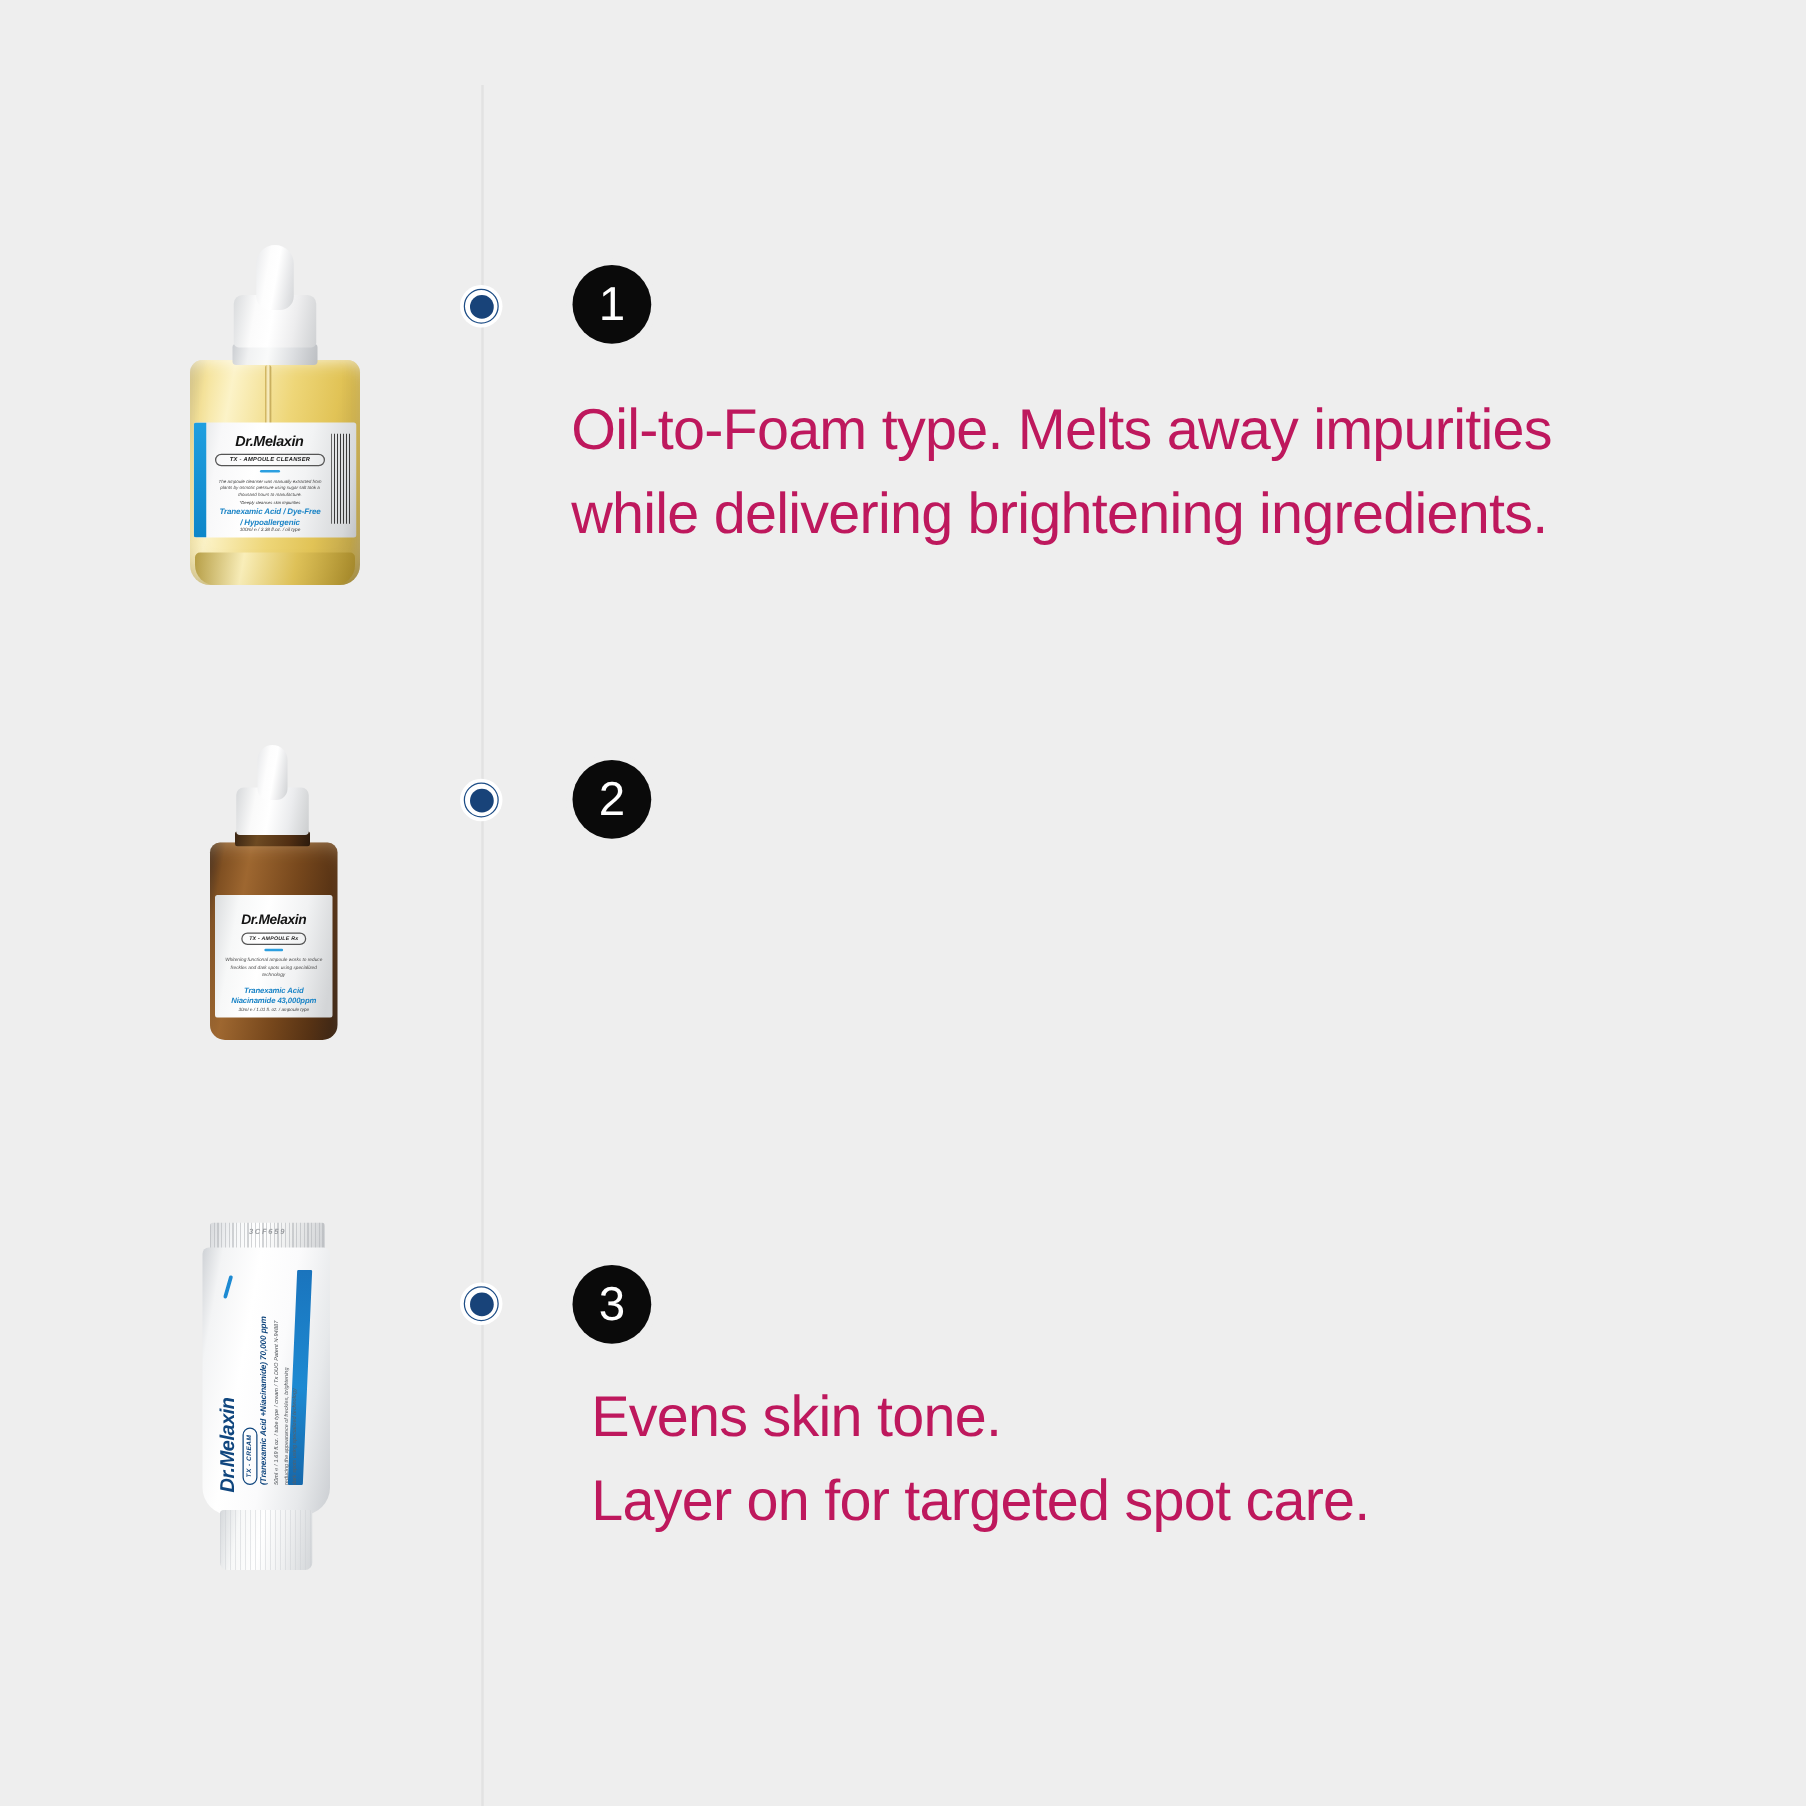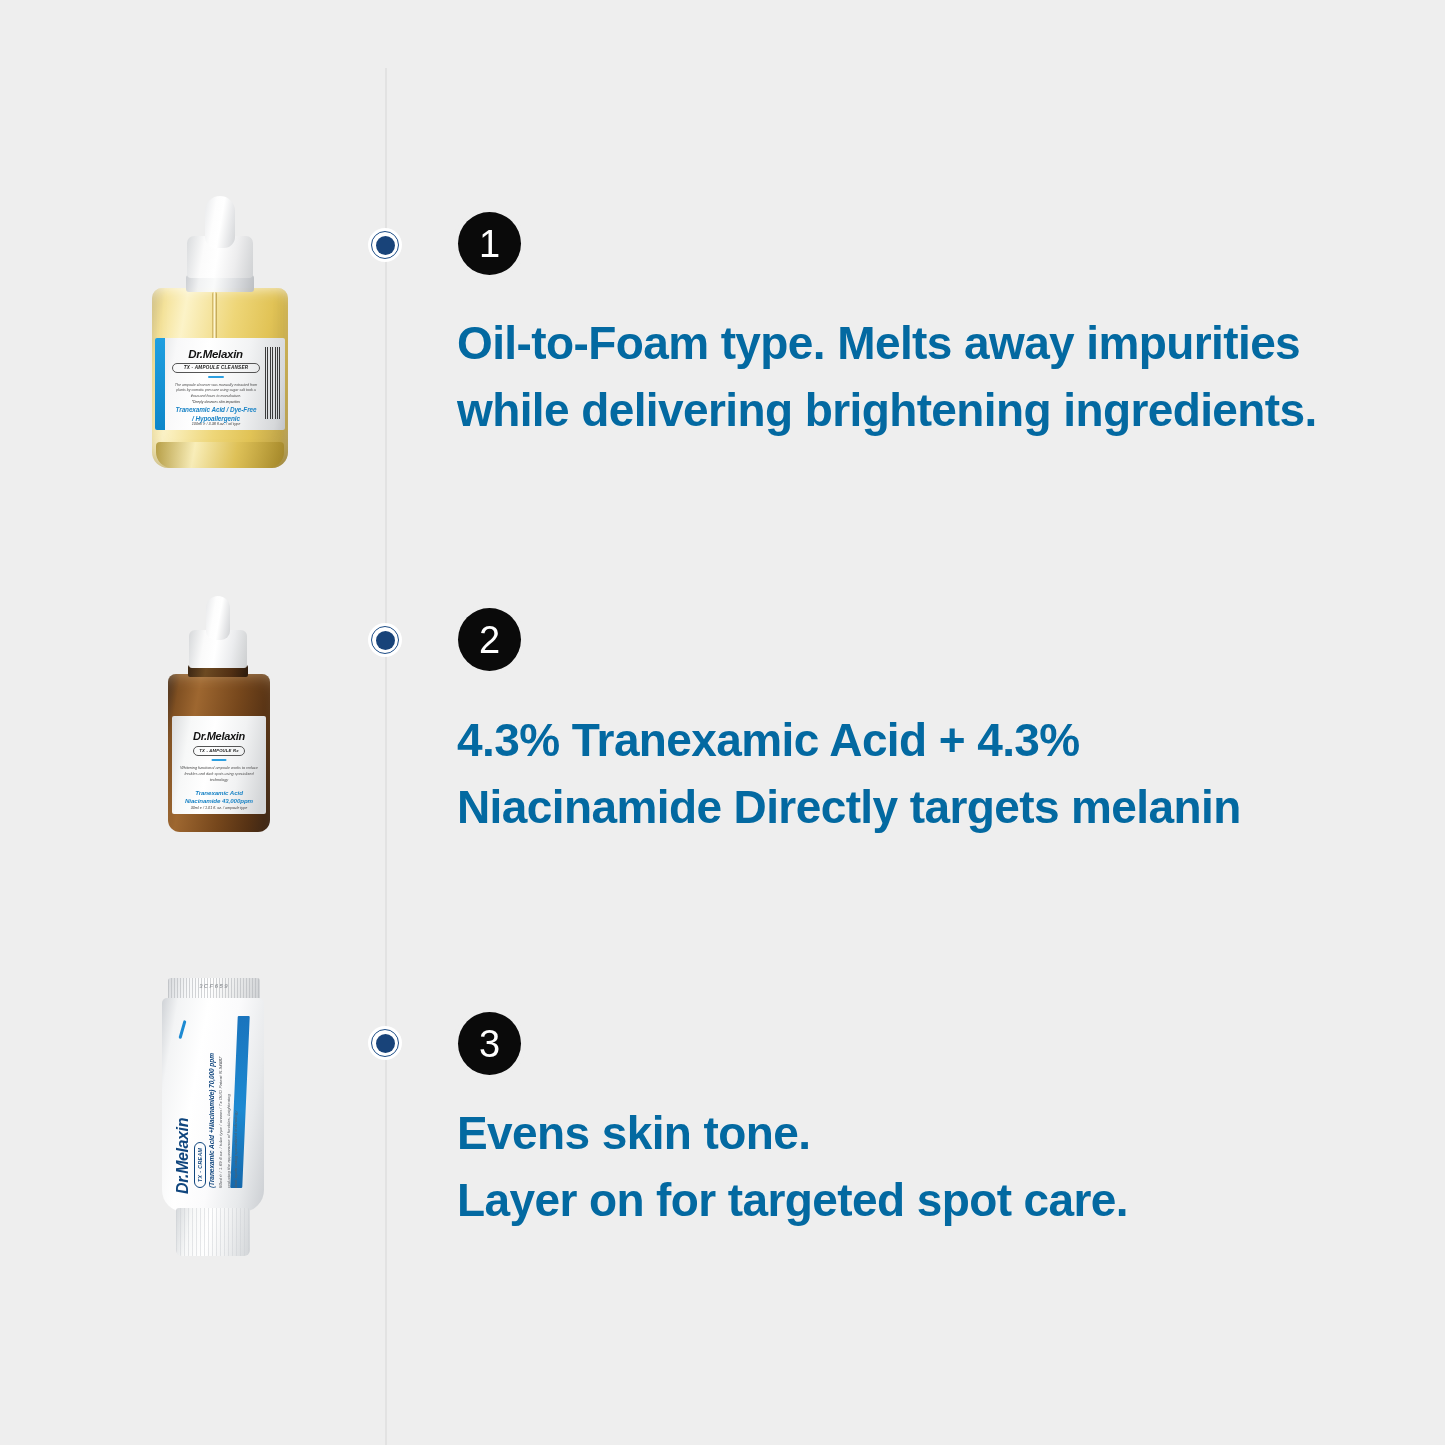"Oil-to-Foam type. Melts away impurities" .copy { color: #0369a1 -> #be185d; font-weight: 700 -> 400 }
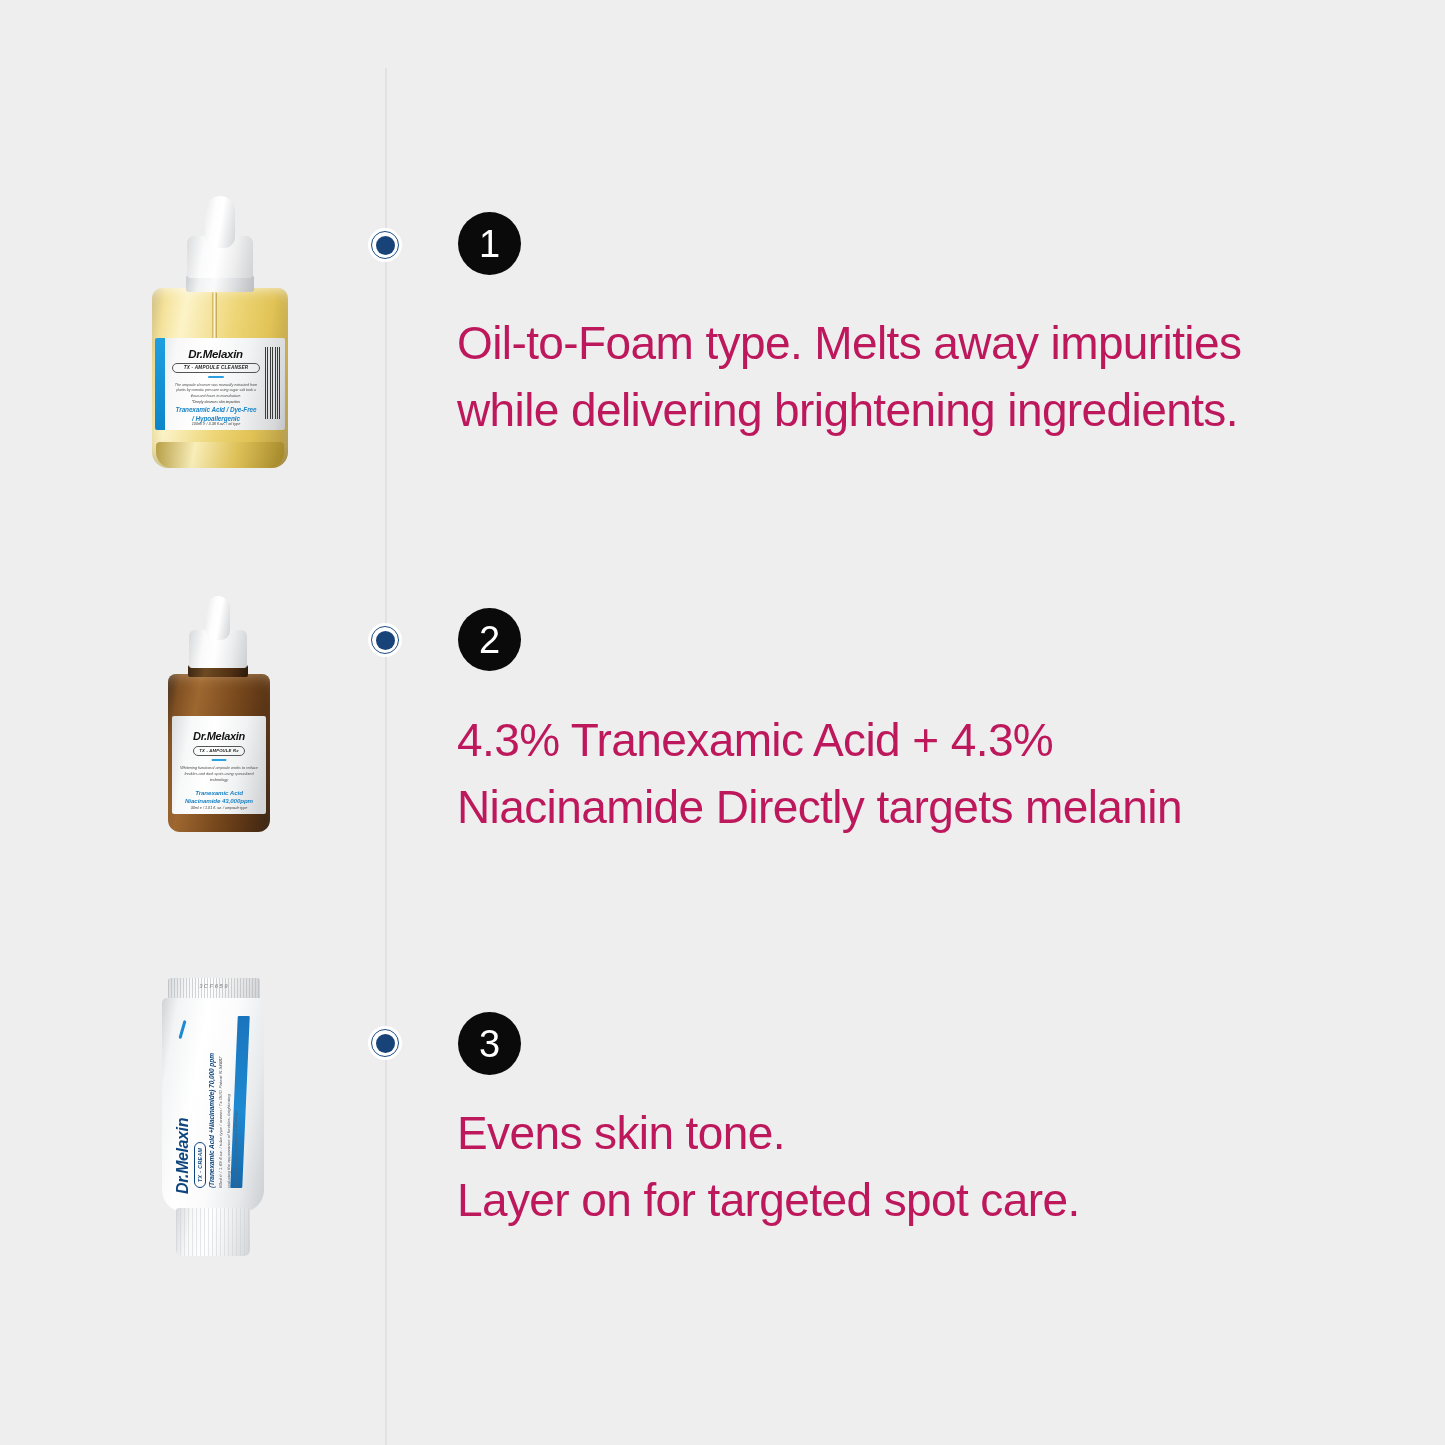"4.3% Tranexamic Acid + 4.3%" div.copy { html: <div>4.3% Tranexamic Acid + 4.3% Niacinamide Directly targets melanin</div> -> none }
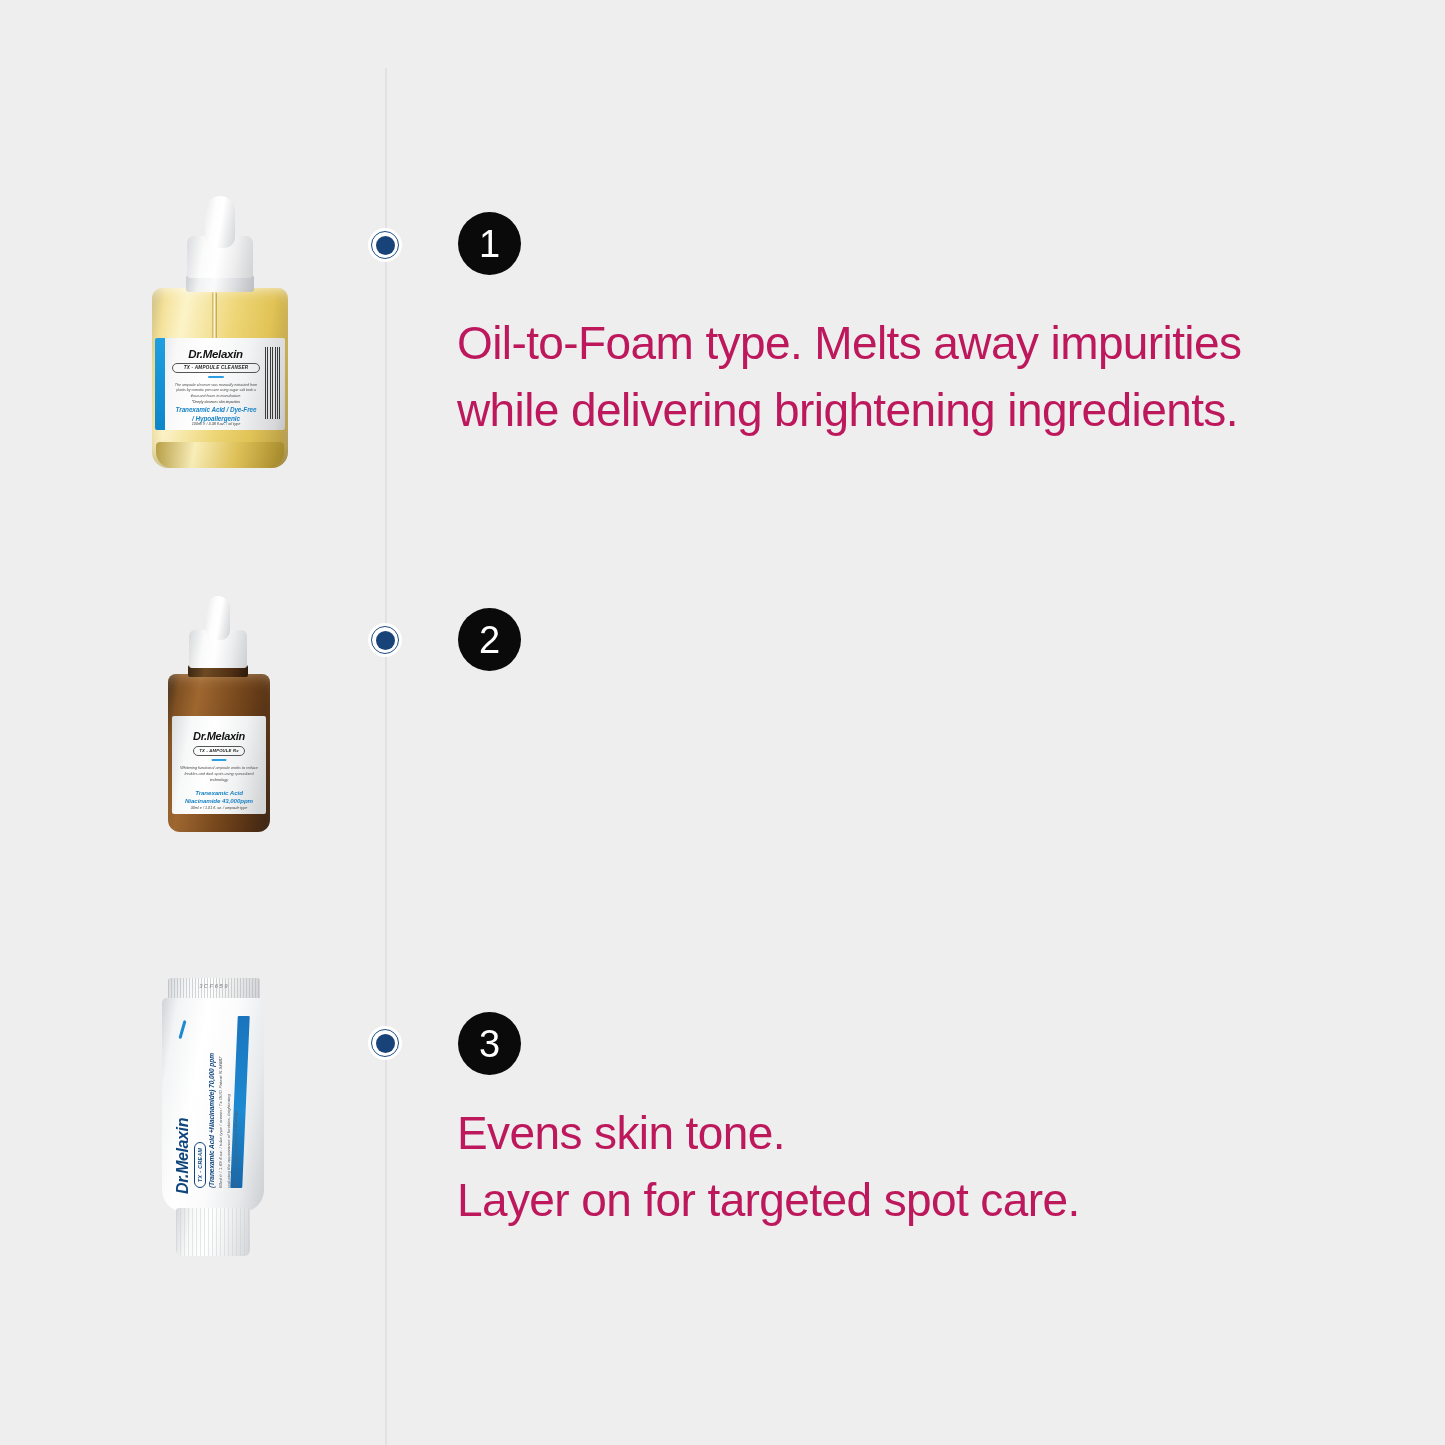"Evens skin tone." .copy-3 { margin-left: none -> 16px }
